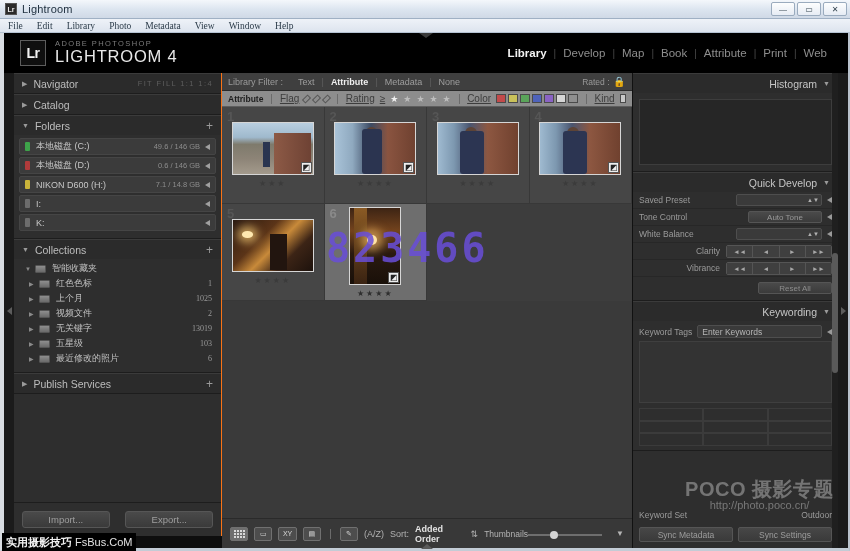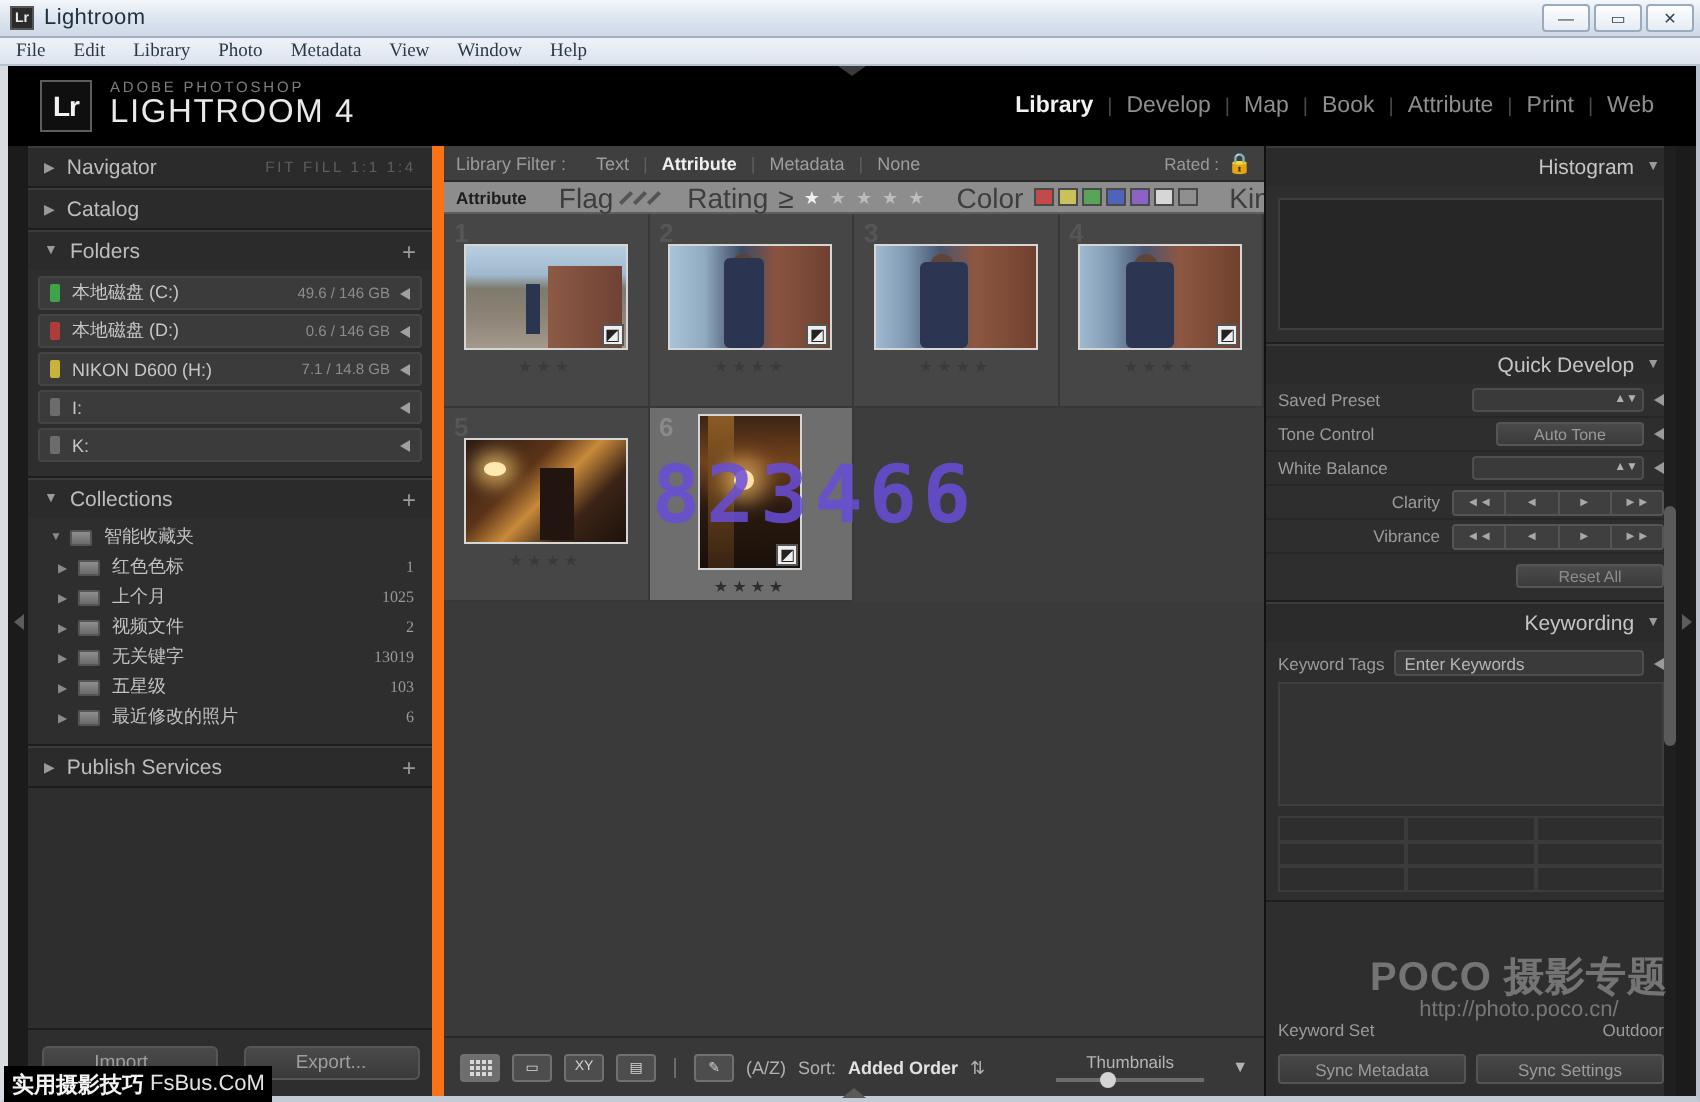"Navigator" .left-panel { border-right: 6px solid #f97316 -> 1px solid #f97316; bottom: 0 -> 12px }
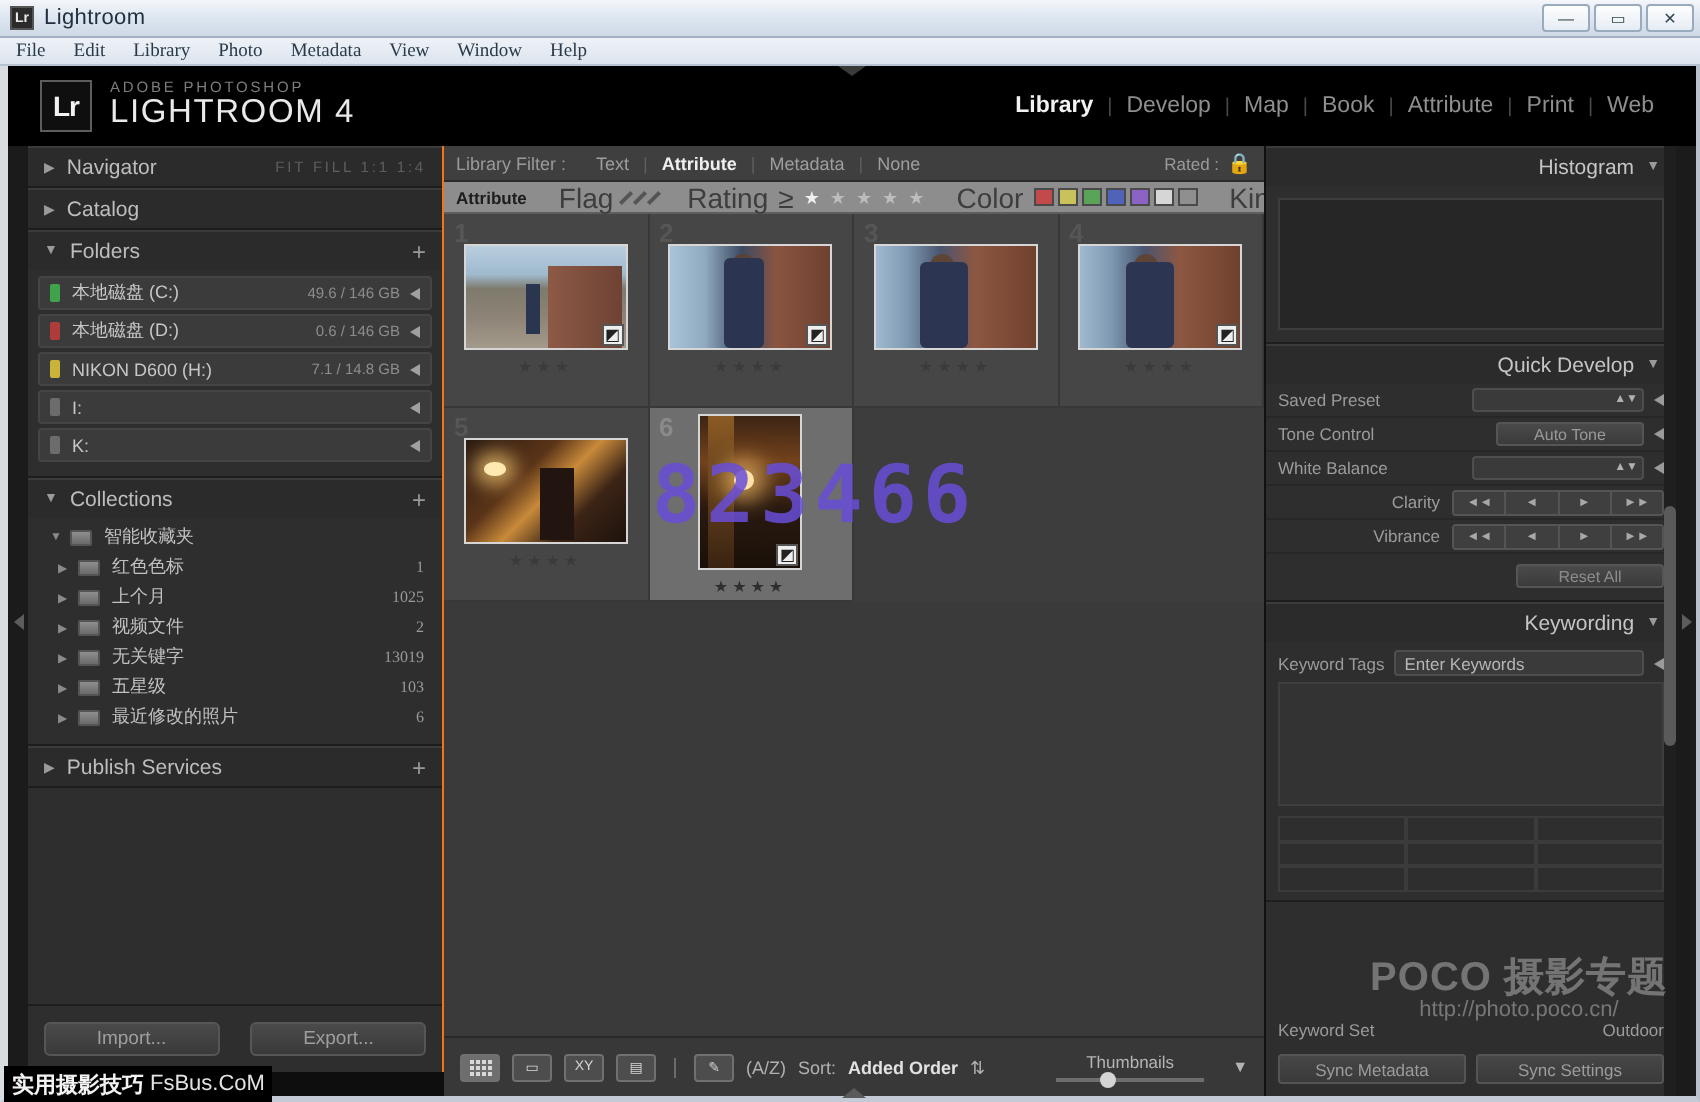"Flag" .attr-lbl { font-size: 14px -> 10px; text-decoration: none -> underline }
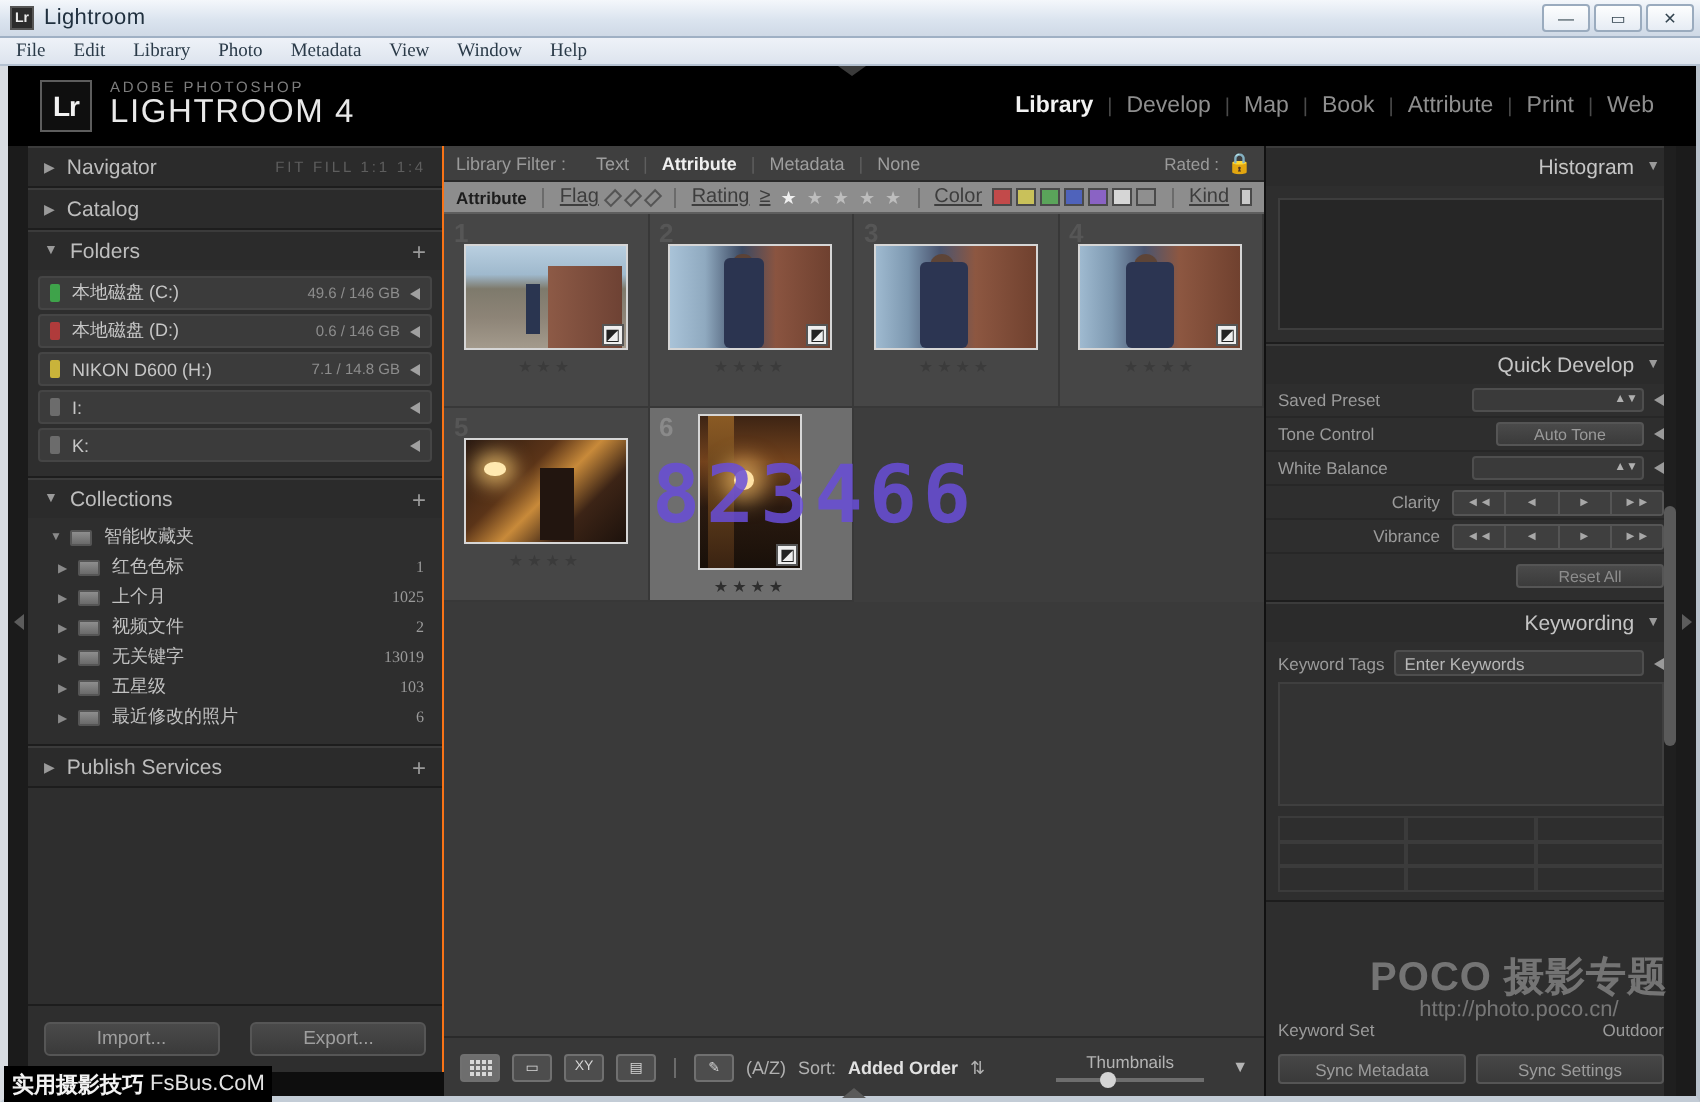"Thumbnails" .thumb-slider-wrap { flex-direction: column -> row }
